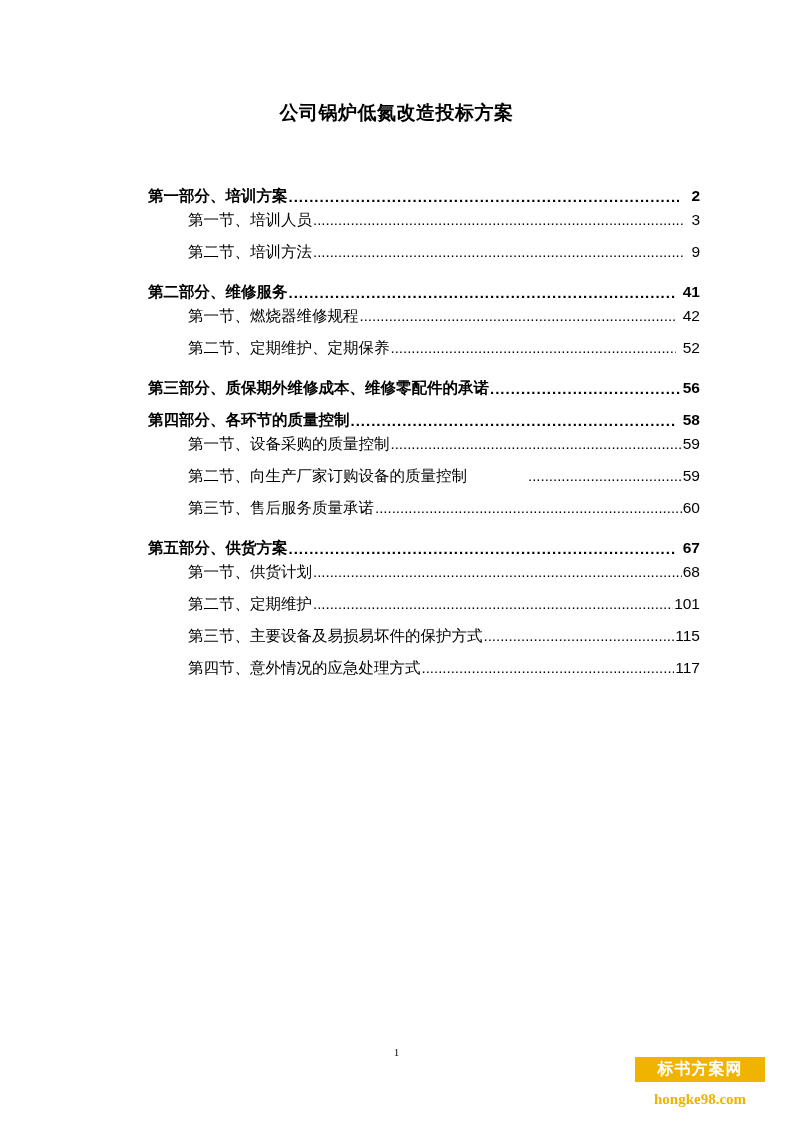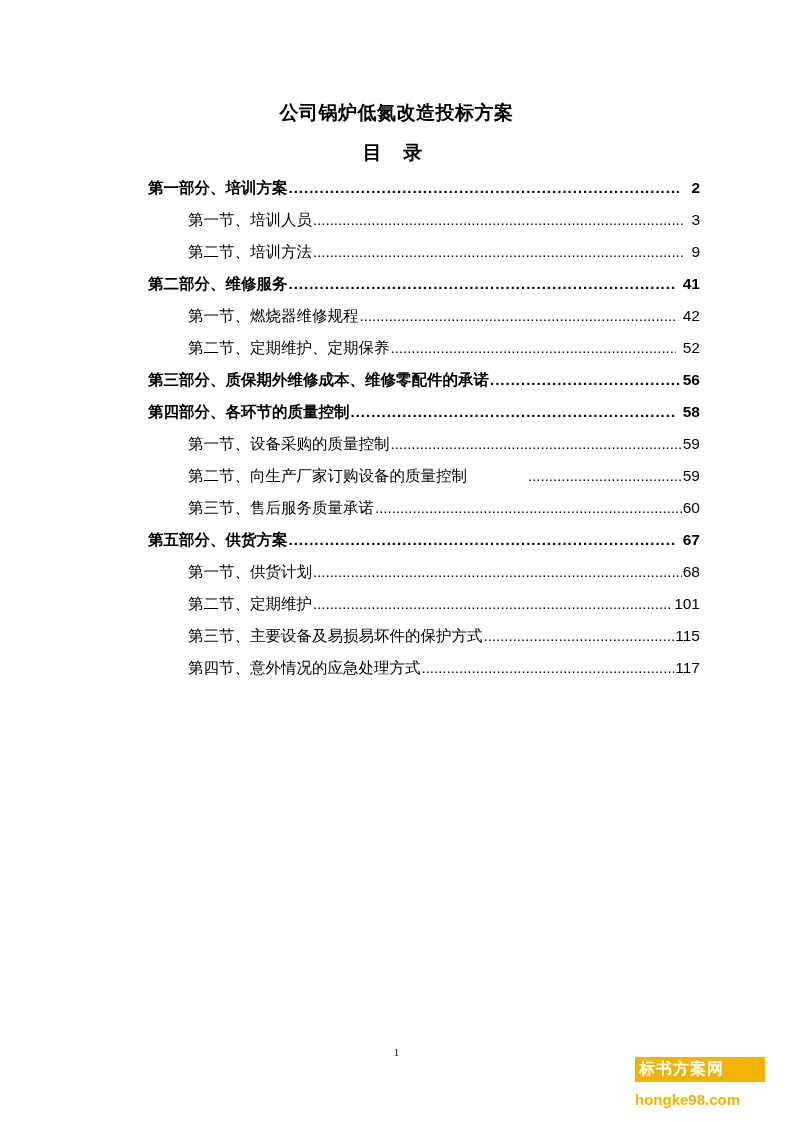"目 录" div.toc-heading { html: <div>目 录</div> -> none }
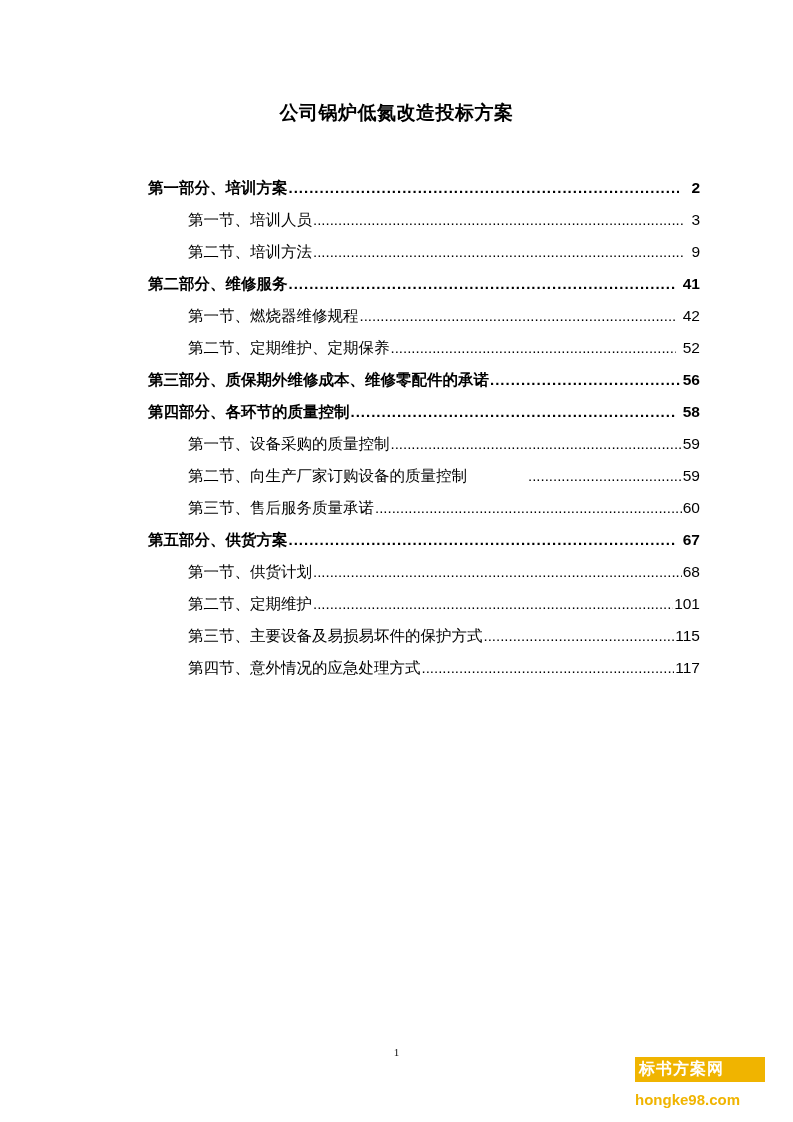"第一部分、培训方案" .toc-row.level1 { align-items: none -> center }
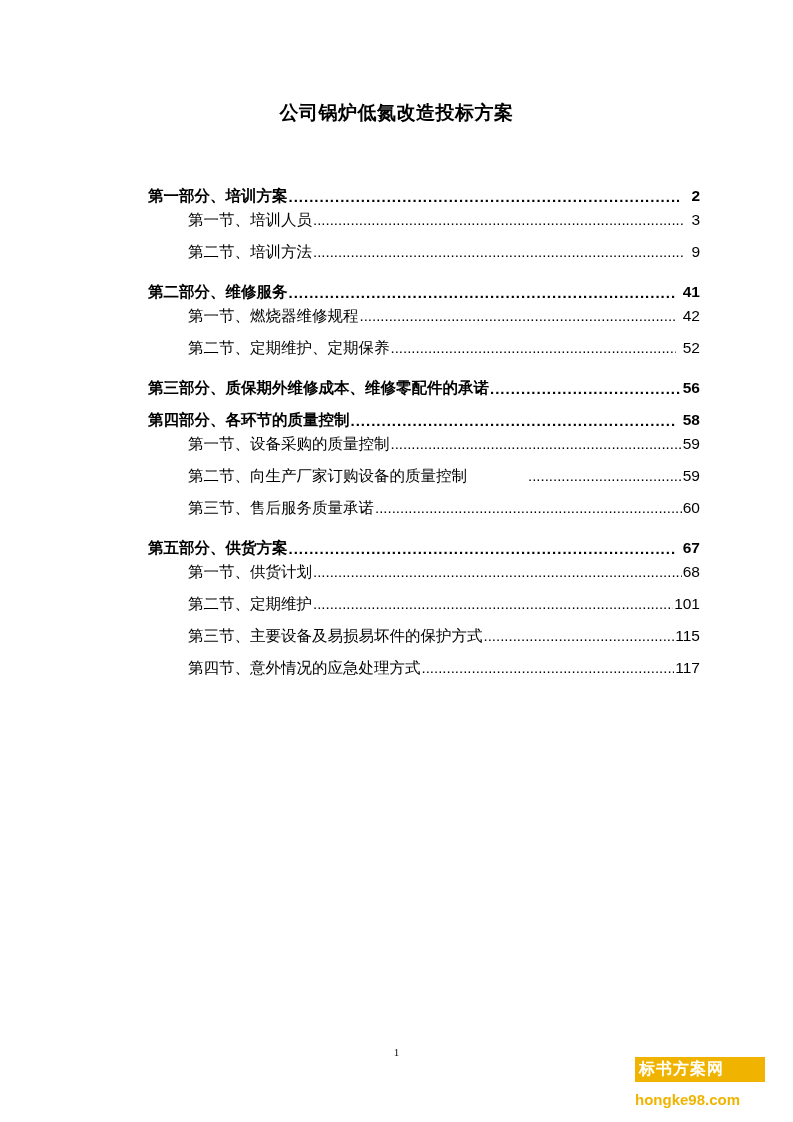"标书方案网" .watermark { font-family: Liberation Sans, sans-serif -> Liberation Serif, serif; text-align: left -> center }
